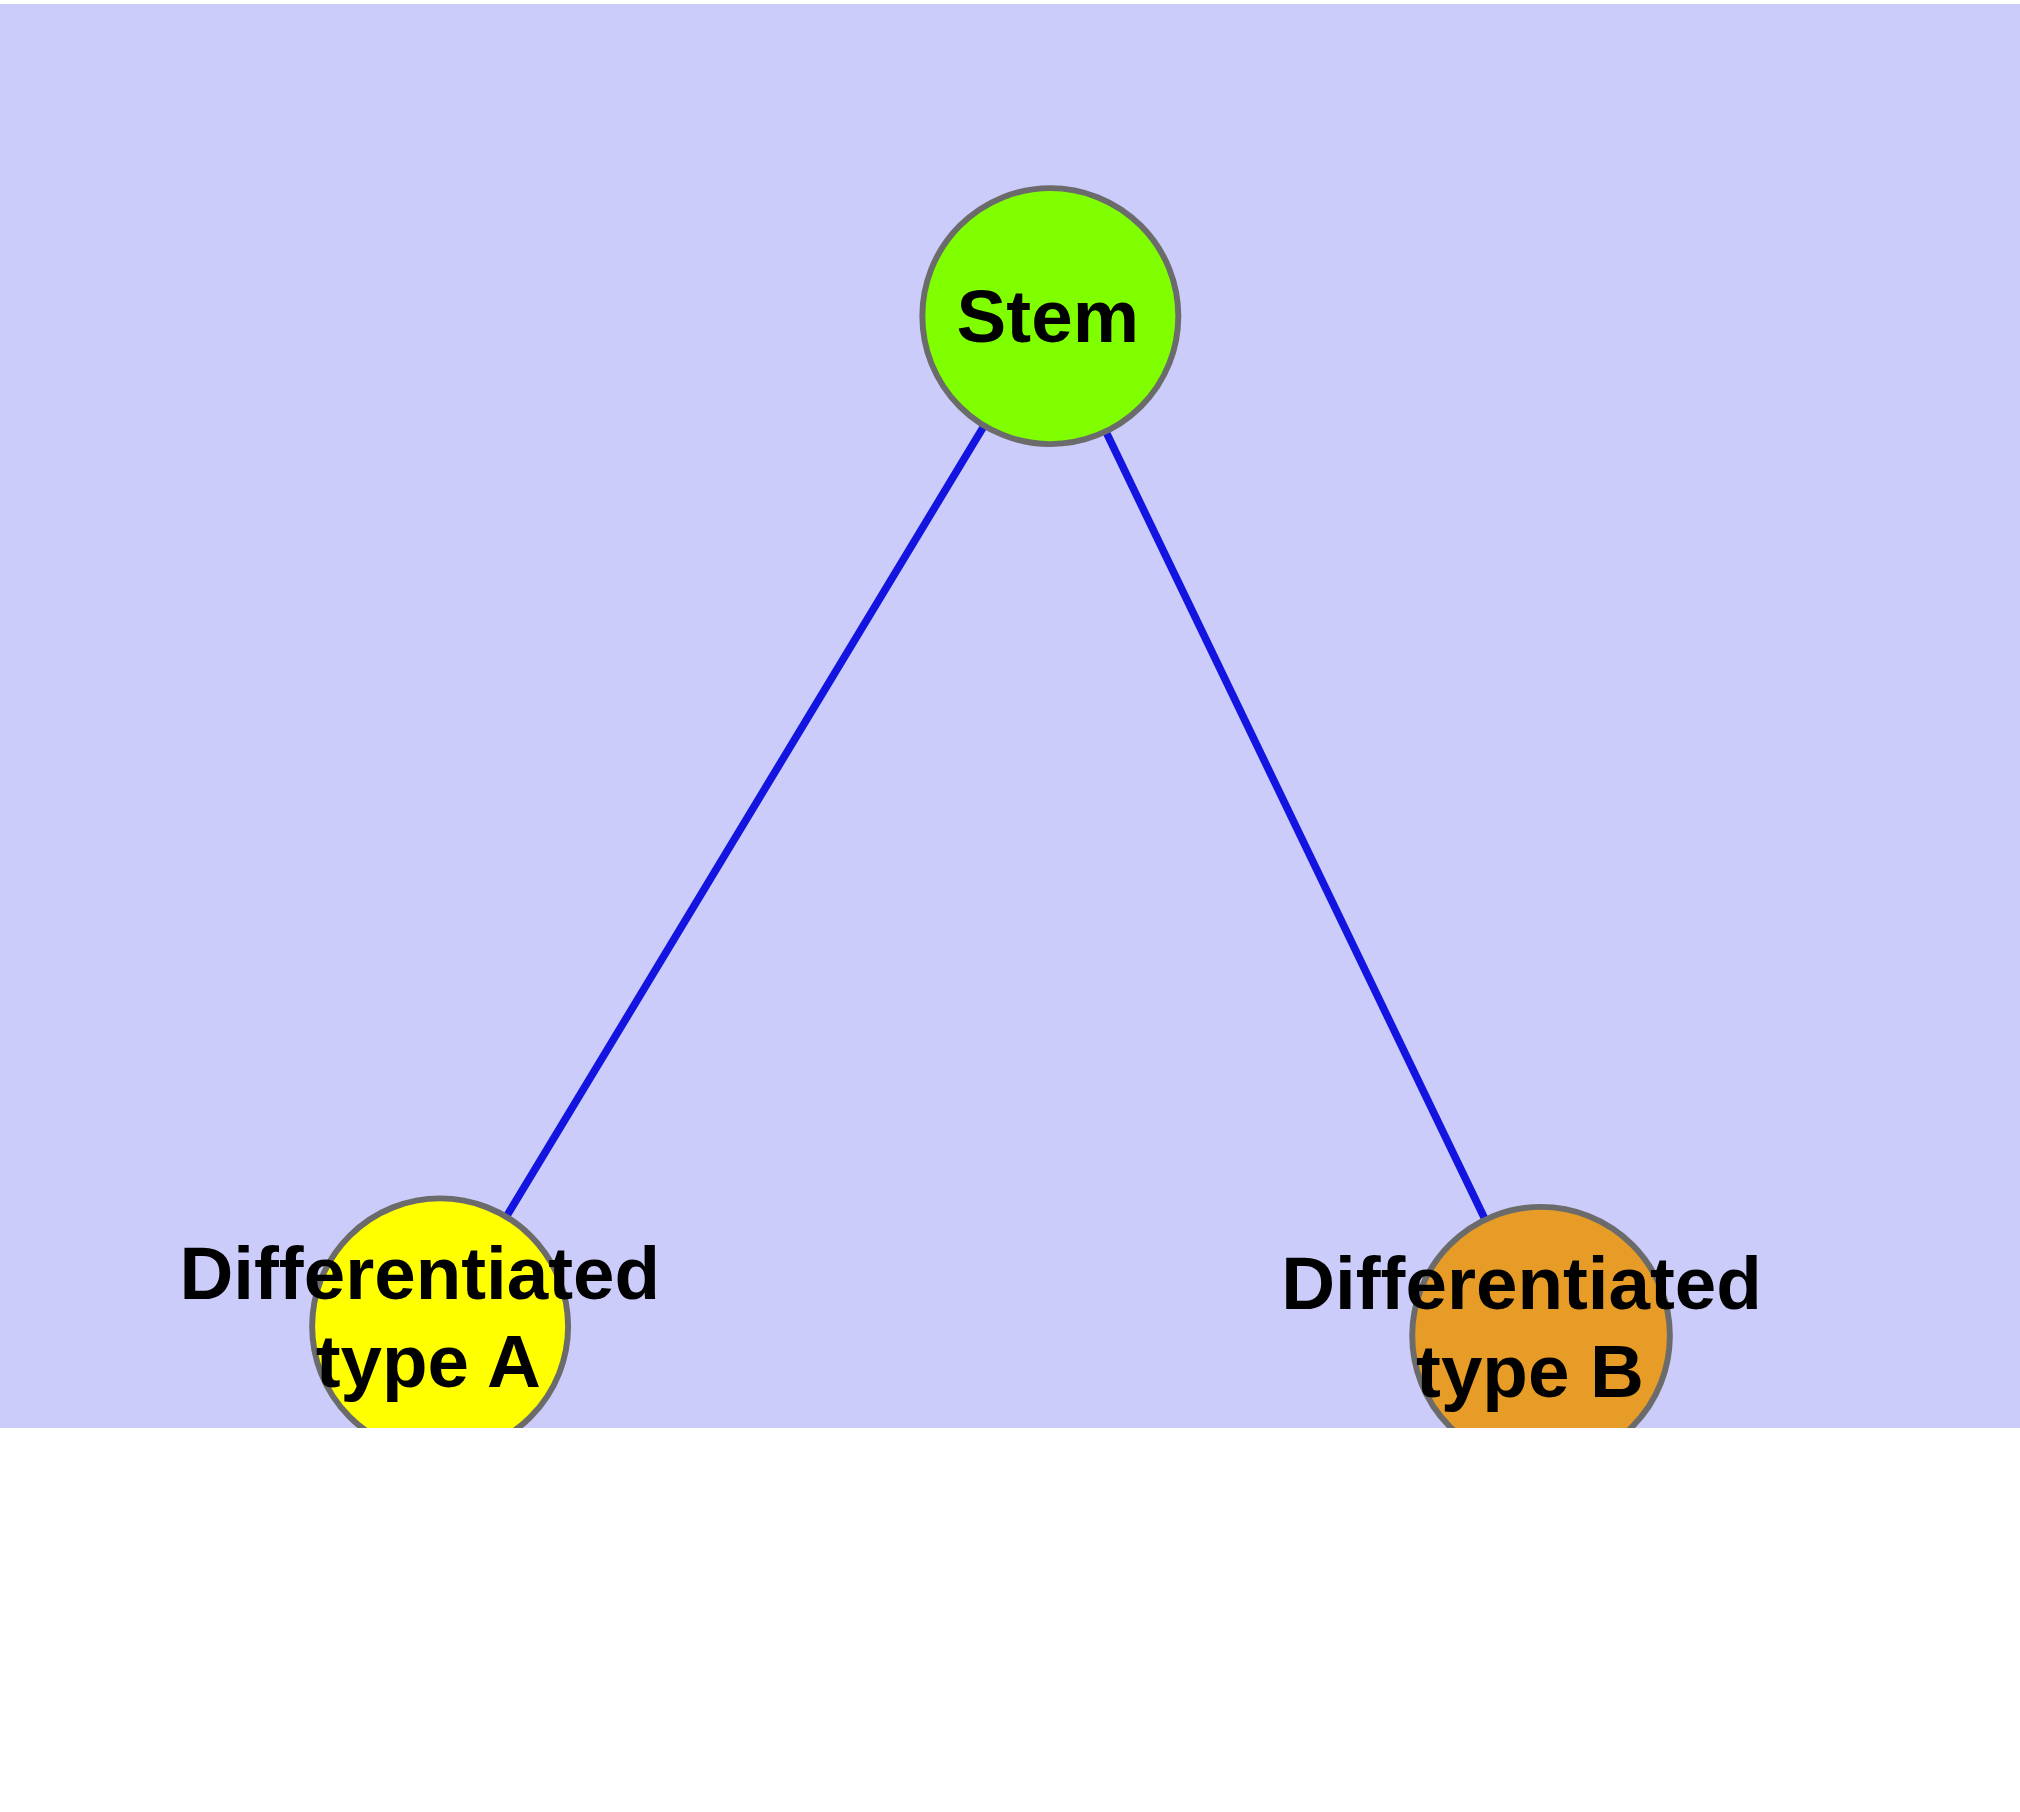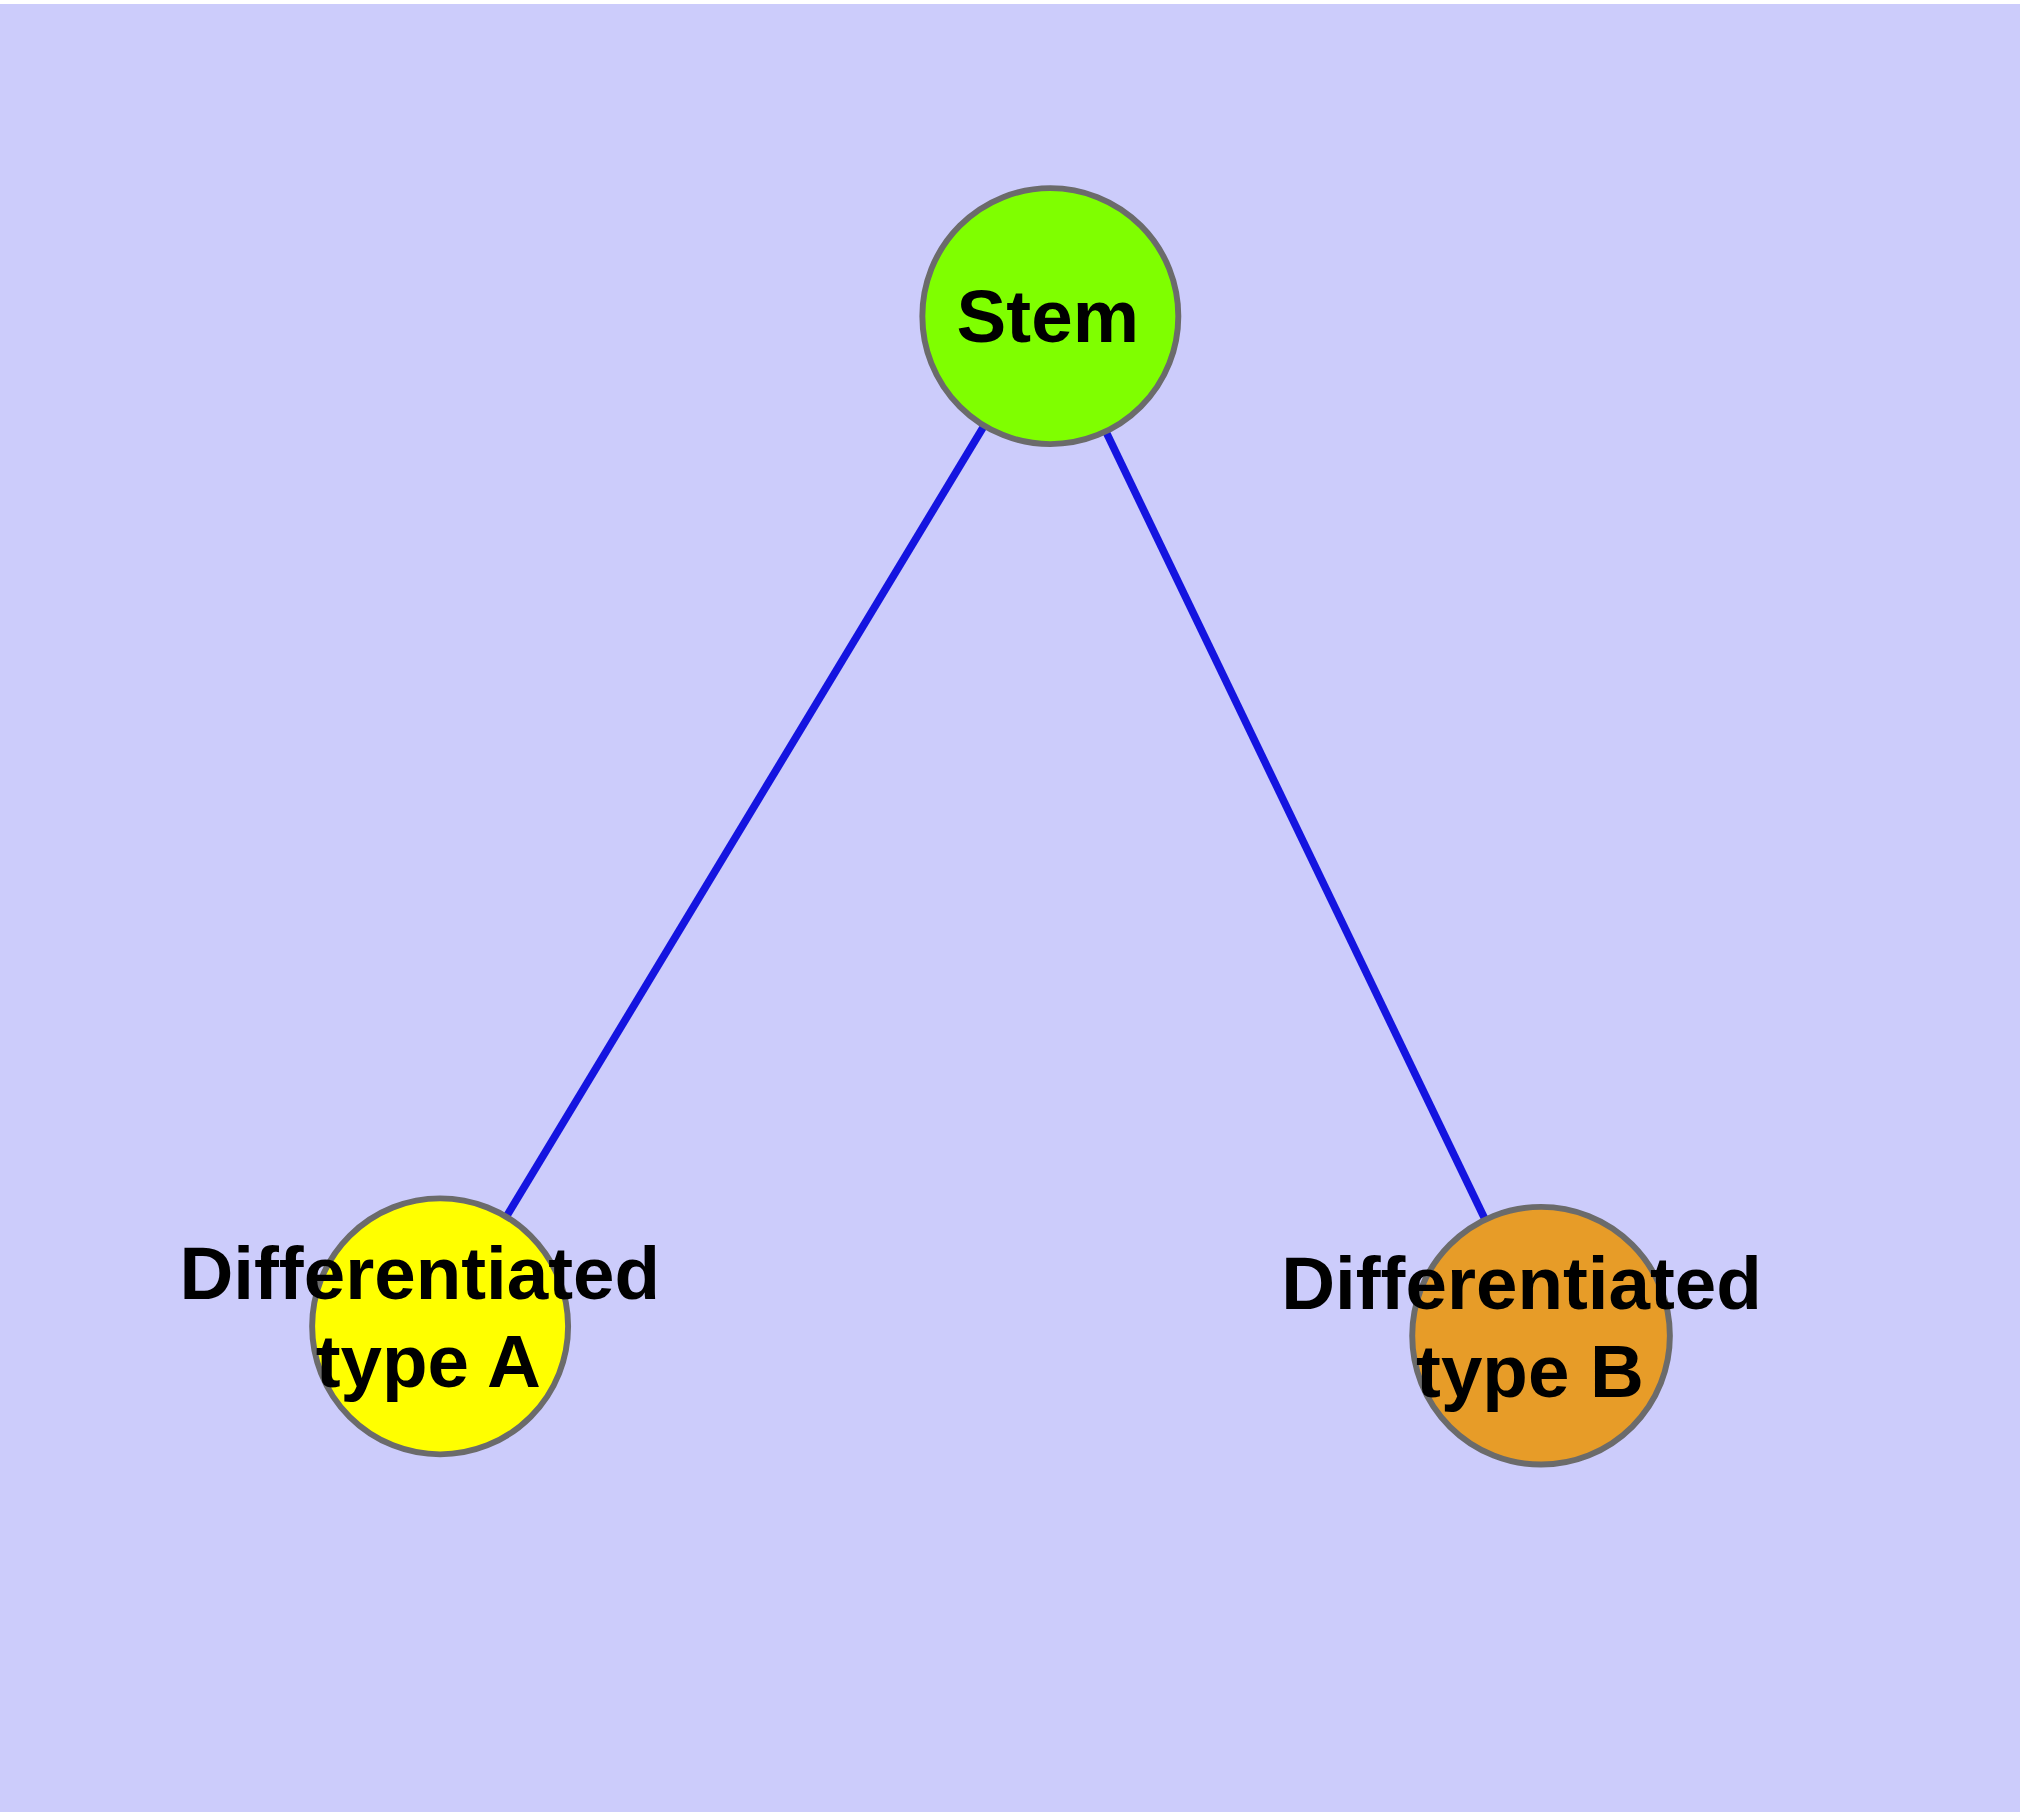"Stem" #canvas { height: 1812px -> 1428px }
